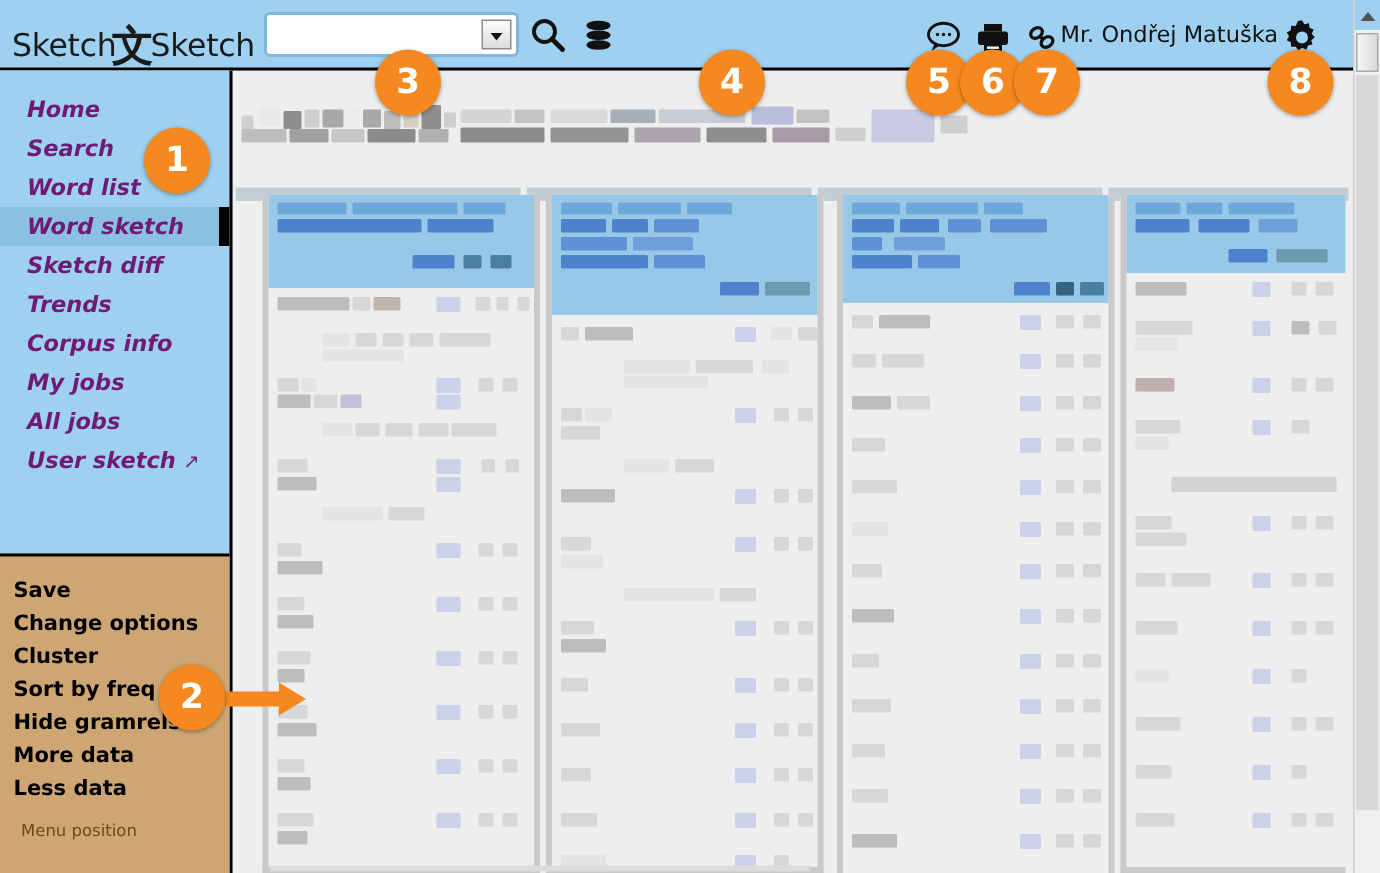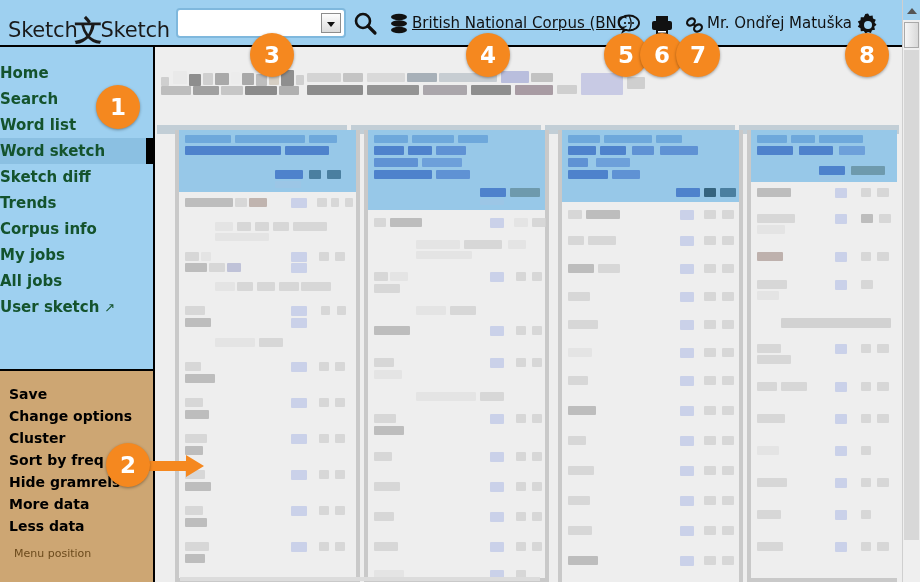"British National Corpus (BNC)" div.corpuslink { html: <div>British National Corpus (BNC)</div> -> none }
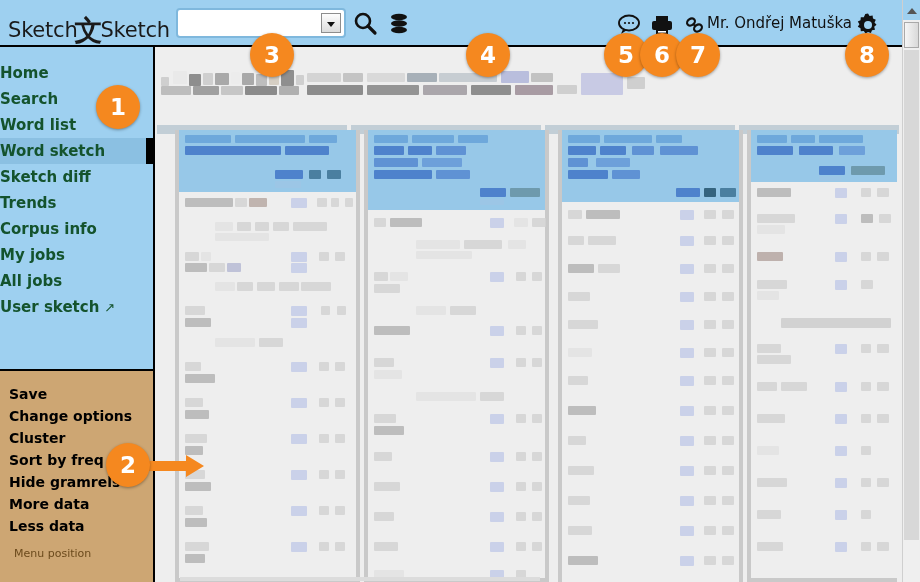"Home" .menuitem { color: #14532d -> #701a75; font-style: none -> italic; padding-left: 0 -> 18px }
